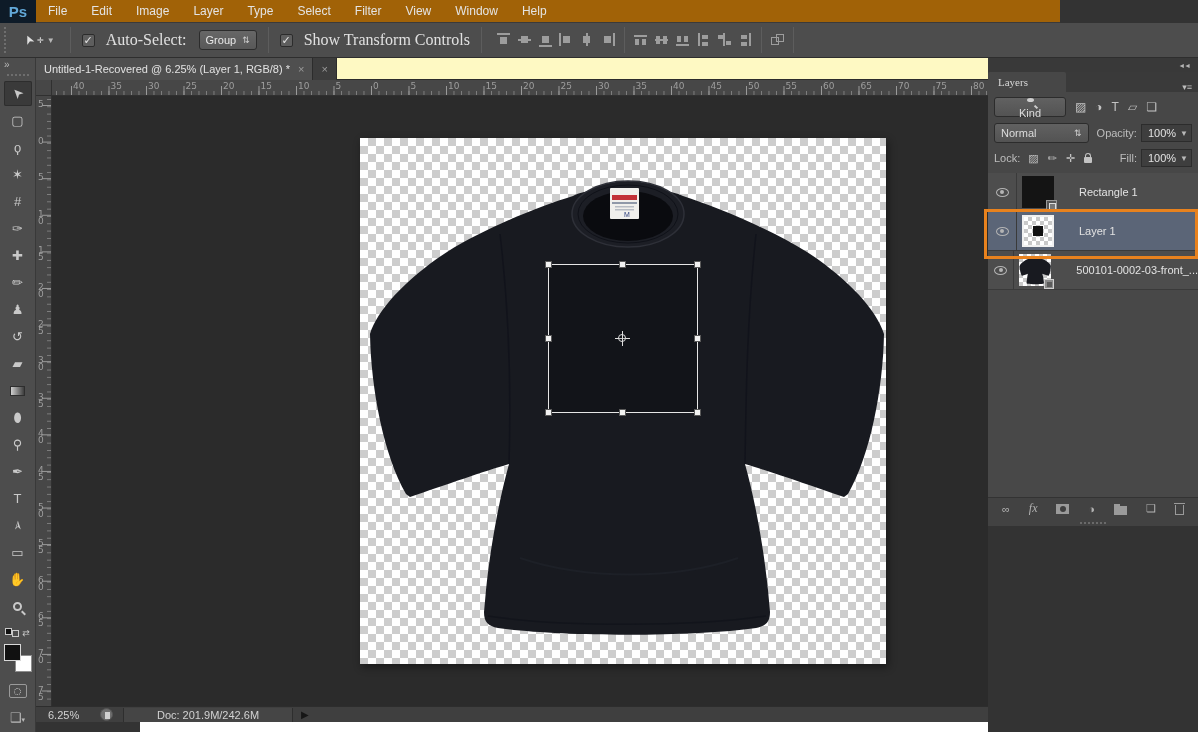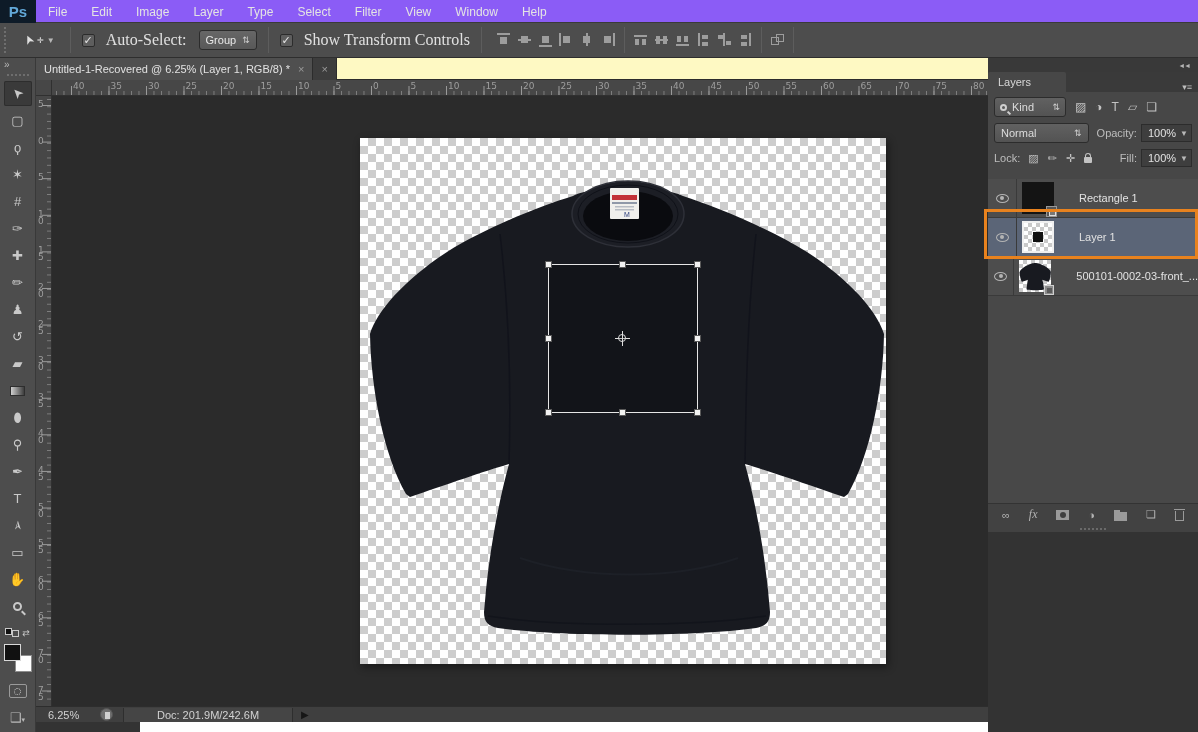"Ps" #menubar { align-items: none -> center; background: #8b5cf6 -> #a16207; width: 1198px -> 1060px }
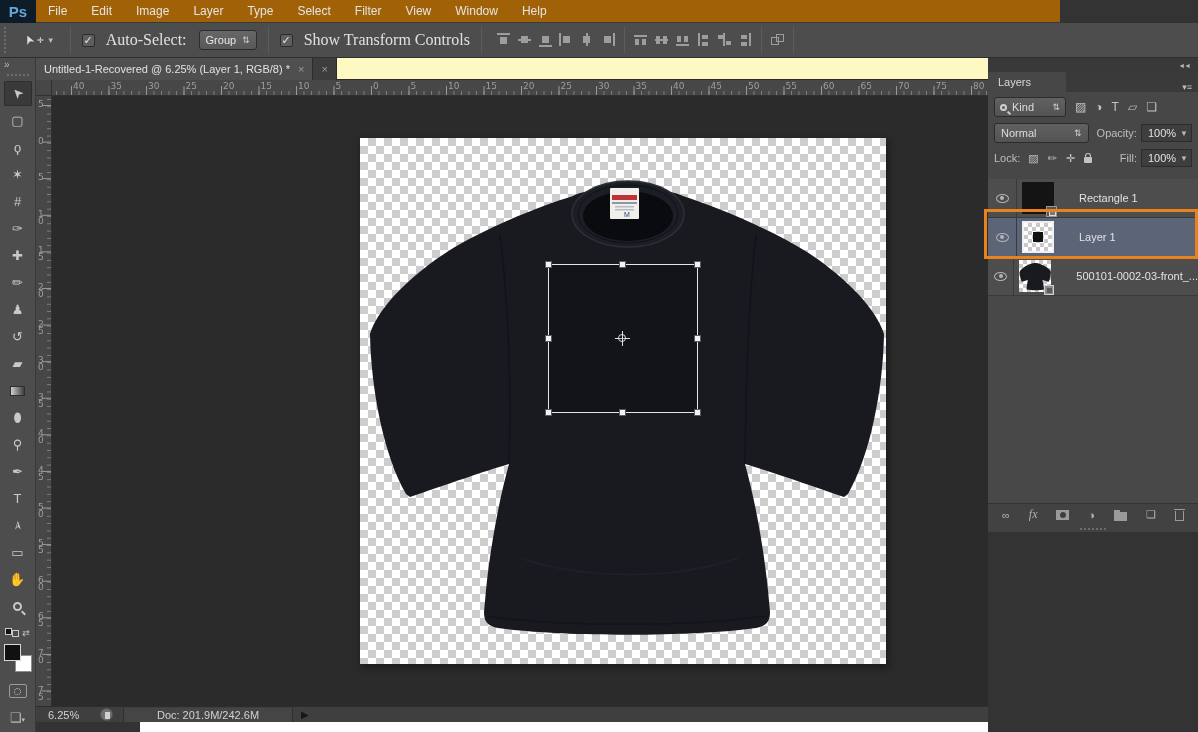"Layers" #layers-tab { font-family: none -> Liberation Serif, serif }
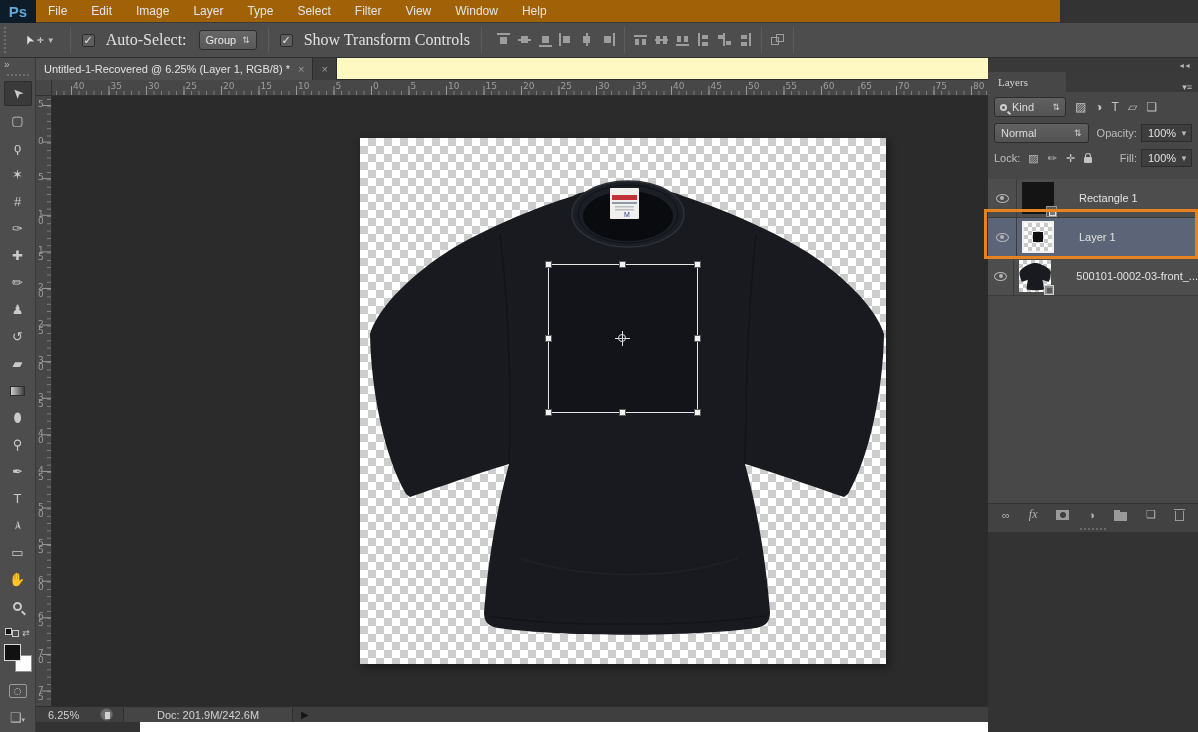"Kind" #kind-box { flex-direction: none -> column }
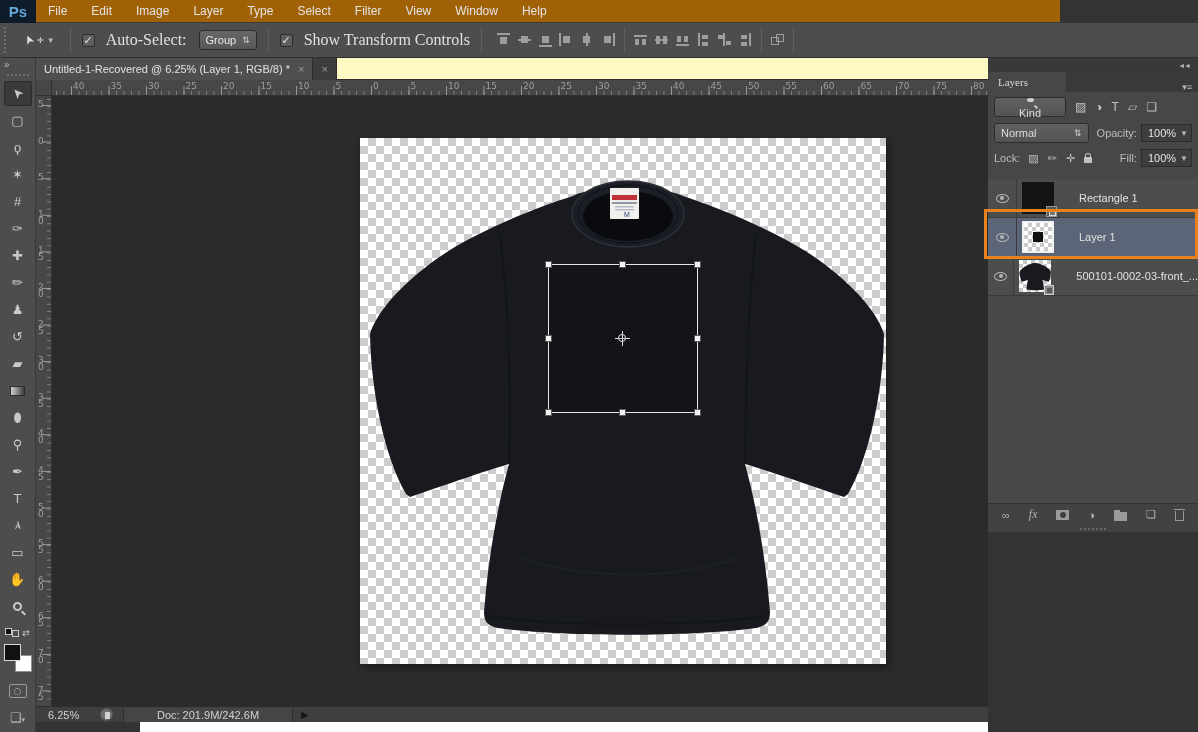"Lock:" div.pc-row { margin-bottom: 8px -> 2px }
